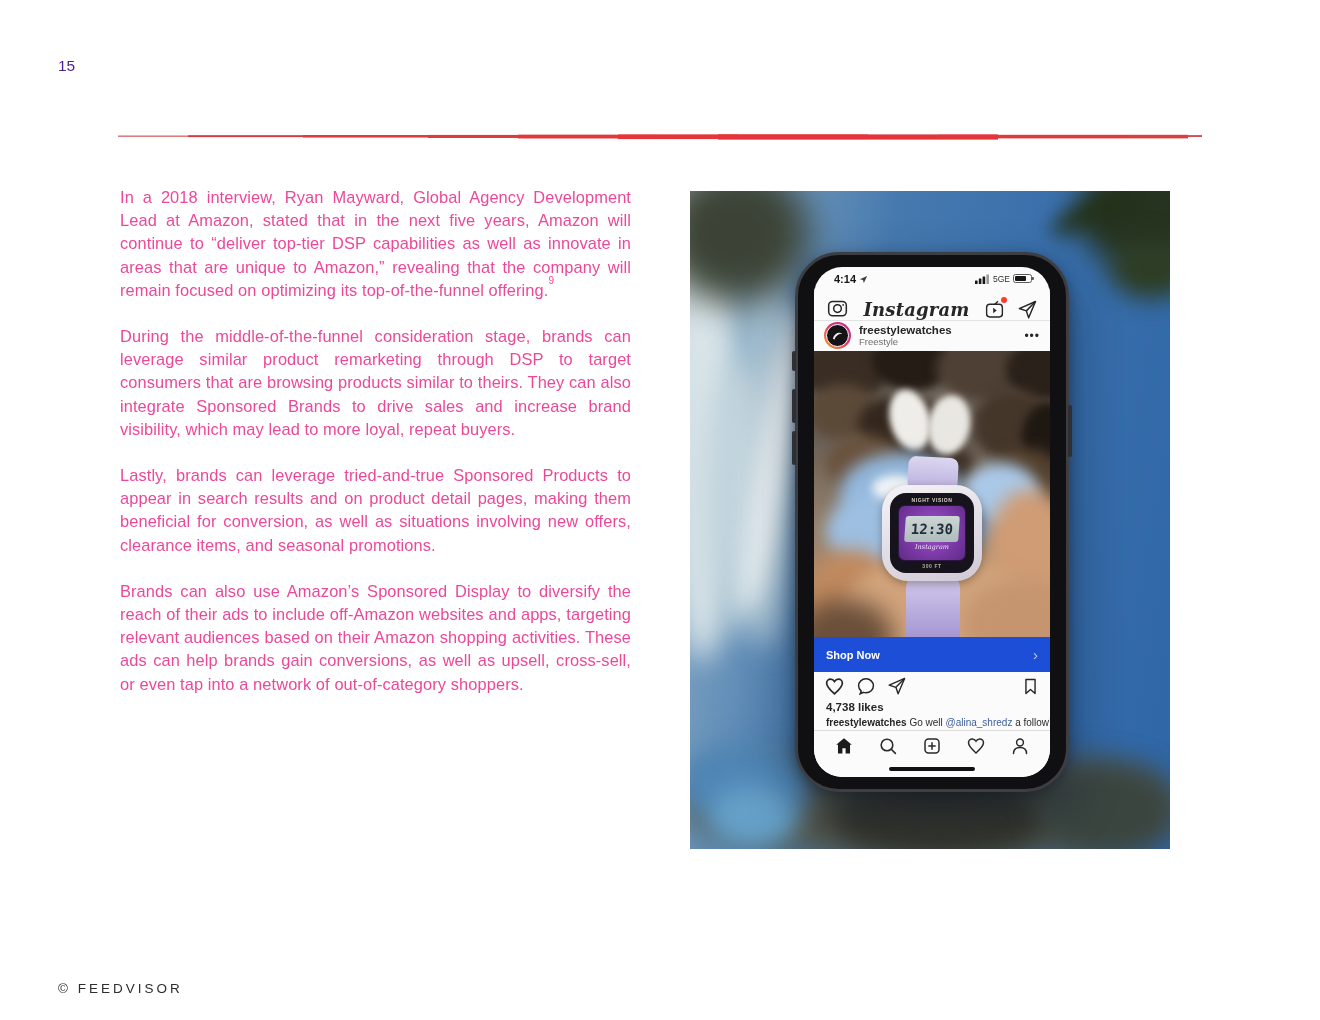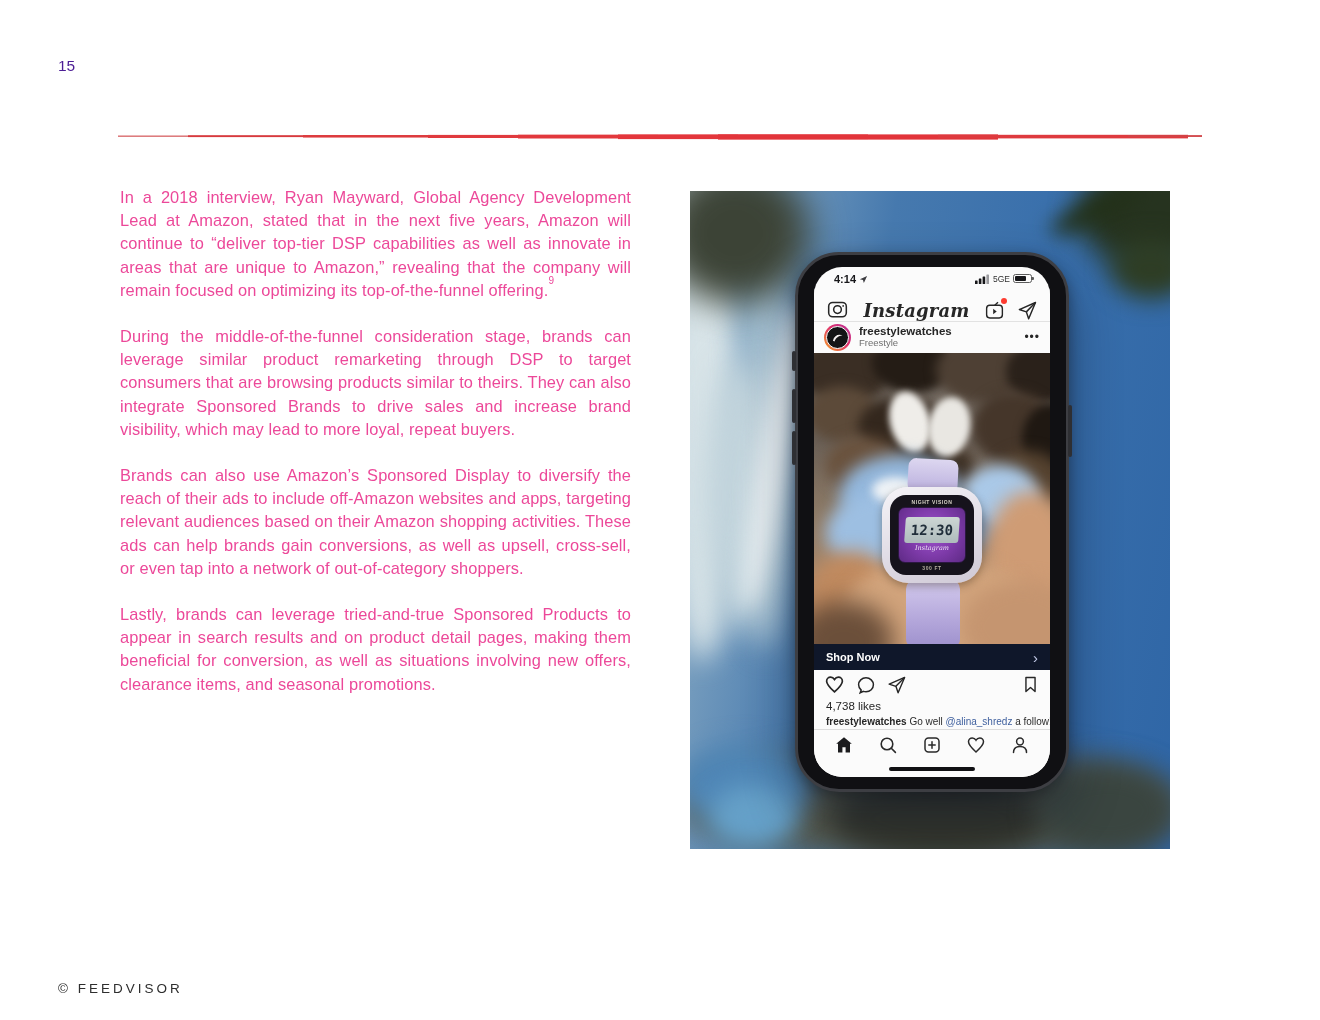"Brands can also use Amazon’s" p { order: before "Lastly, brands can leverage" -> after "Lastly, brands can leverage" }
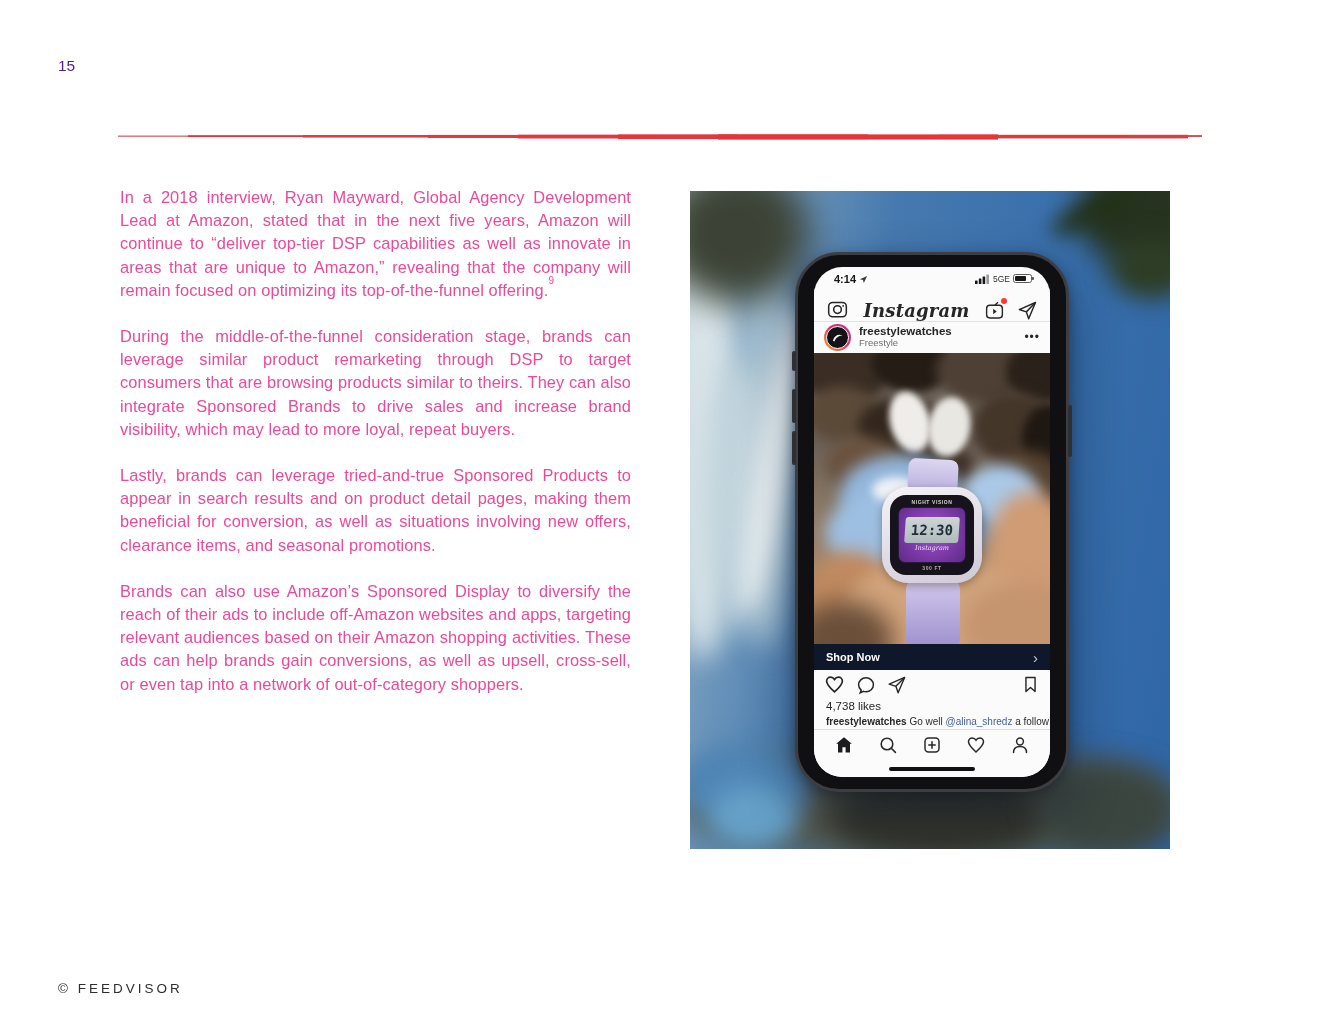"Shop Now" .cta { background: #0f172a -> #1d4ed8; height: 26px -> 35px }
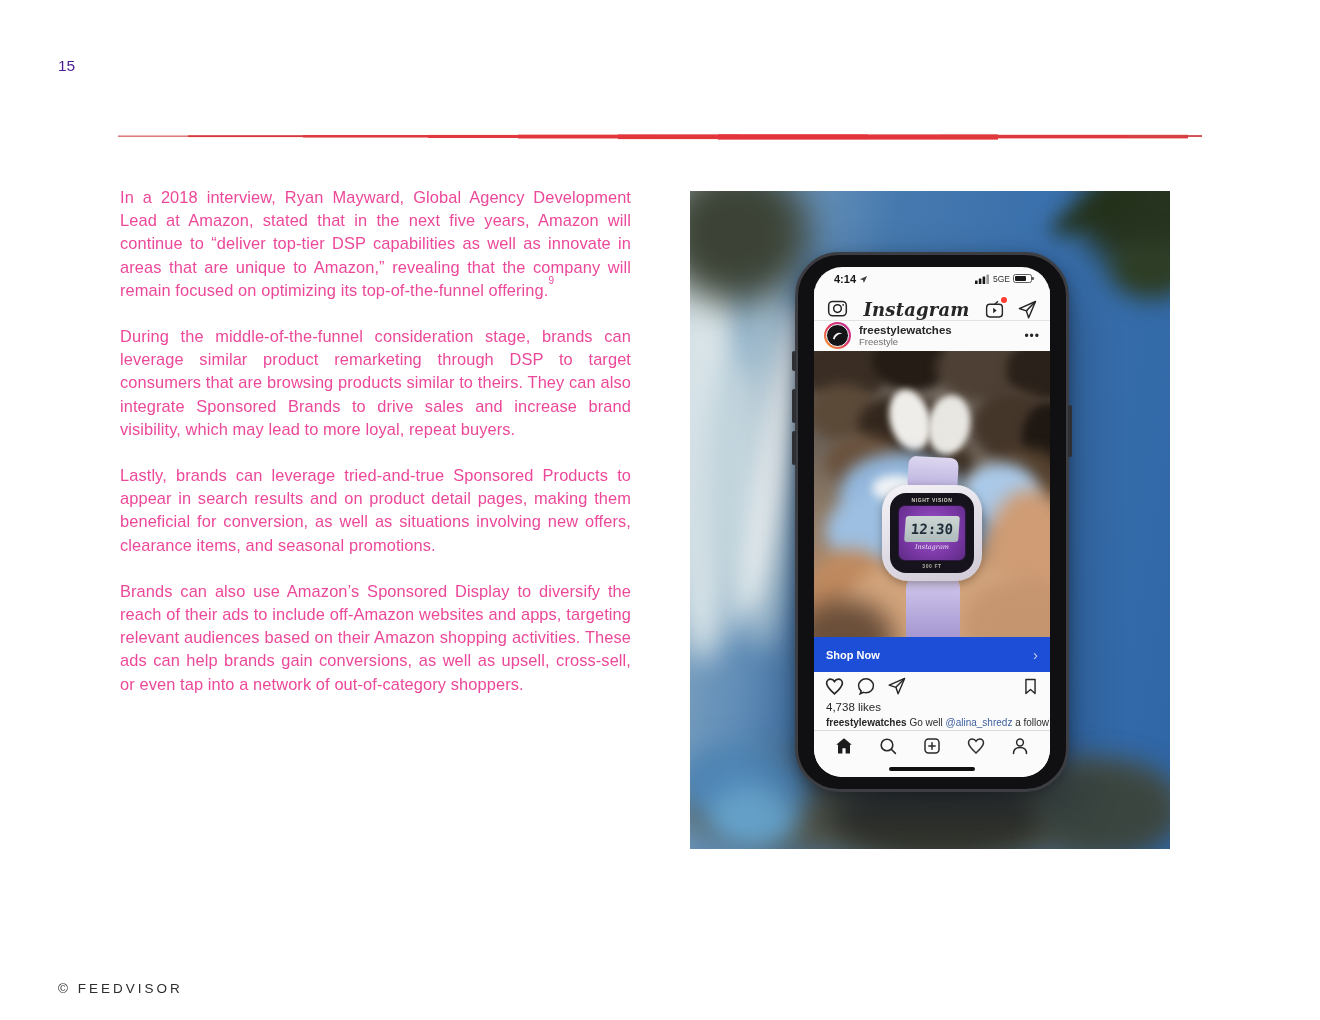"4,738 likes" .likes { font-weight: 400 -> 700 }
